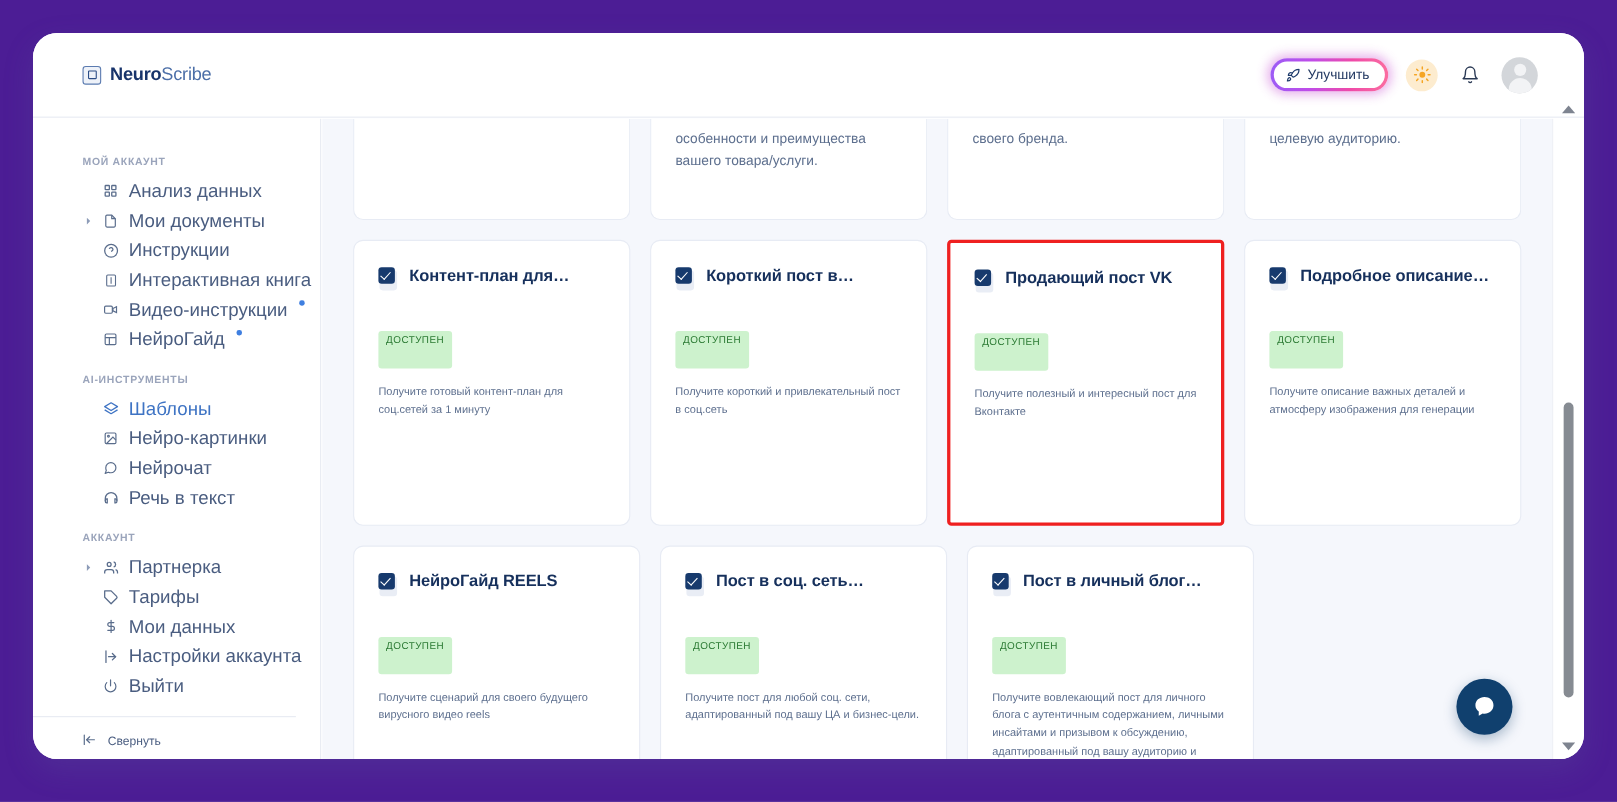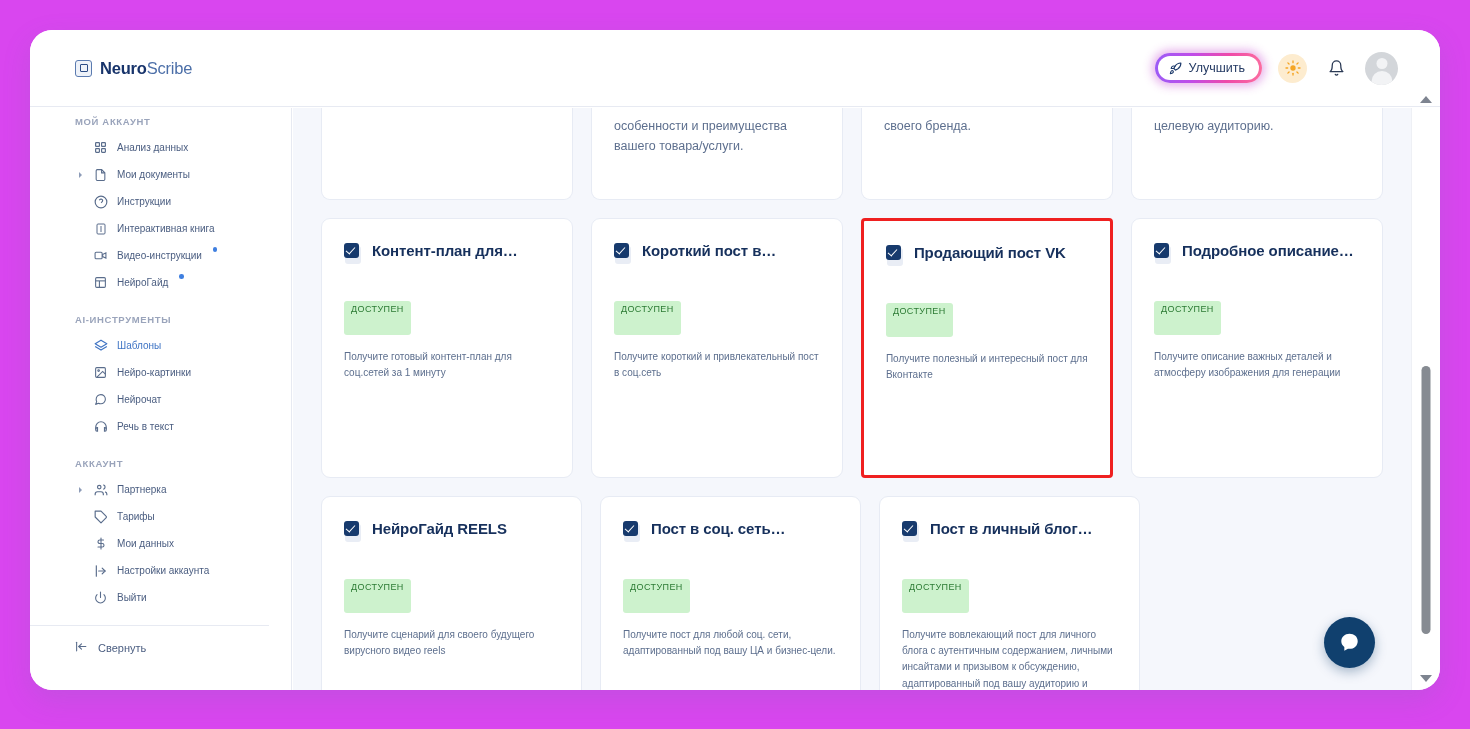"NeuroScribe" #root { background: #d946ef -> #4c1d95 }
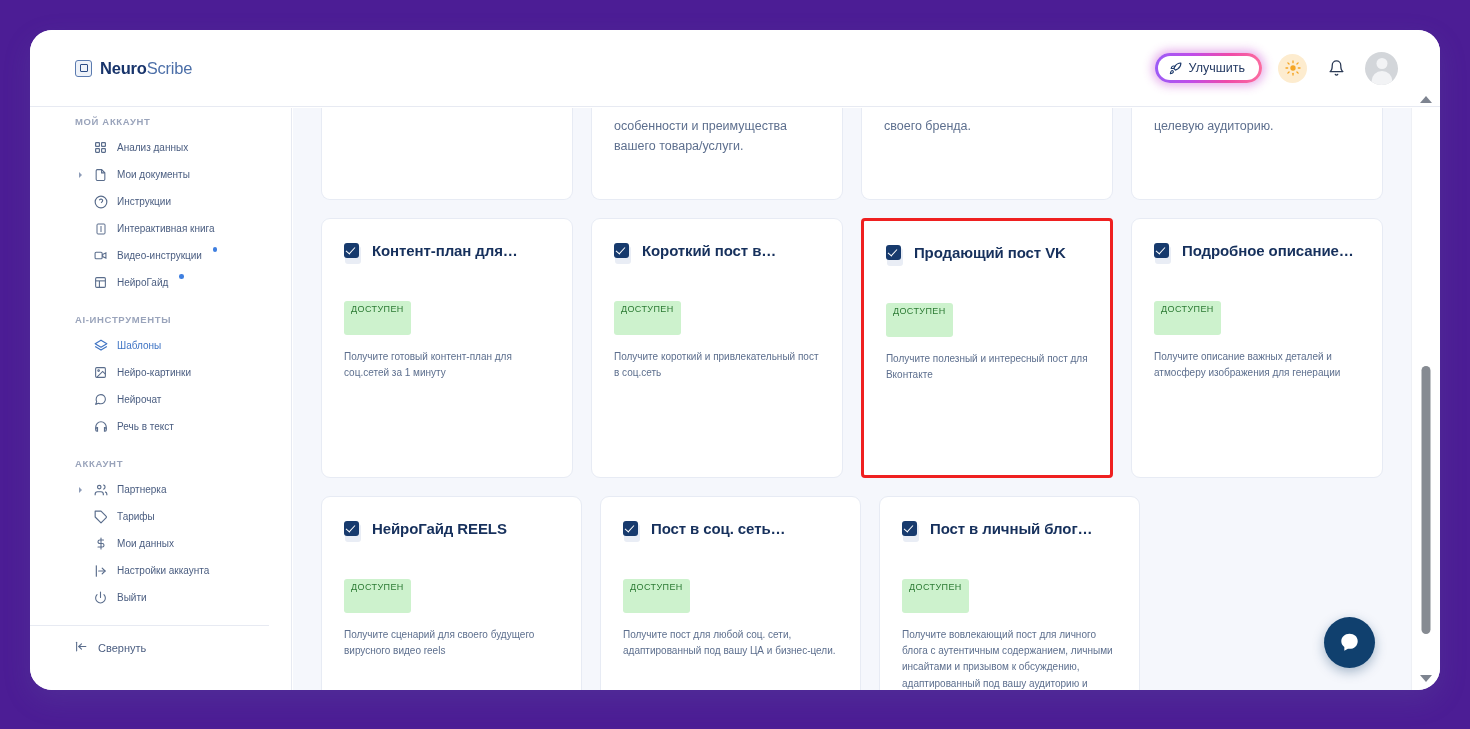"МОЙ АККАУНТ" .sidebar { padding-top: 8px -> 34px }
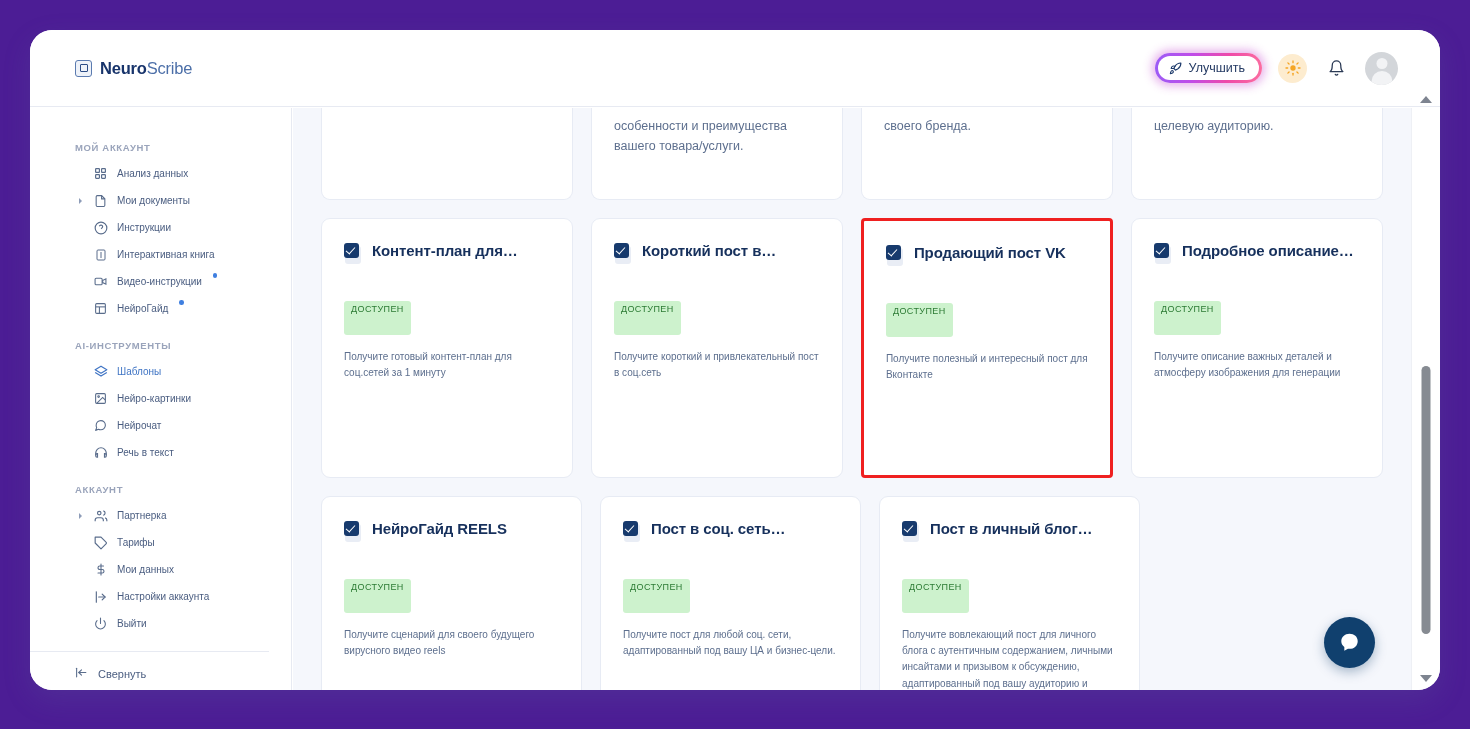"Анализ данных" .nav-item .lbl { font-size: 10px -> 17px }
